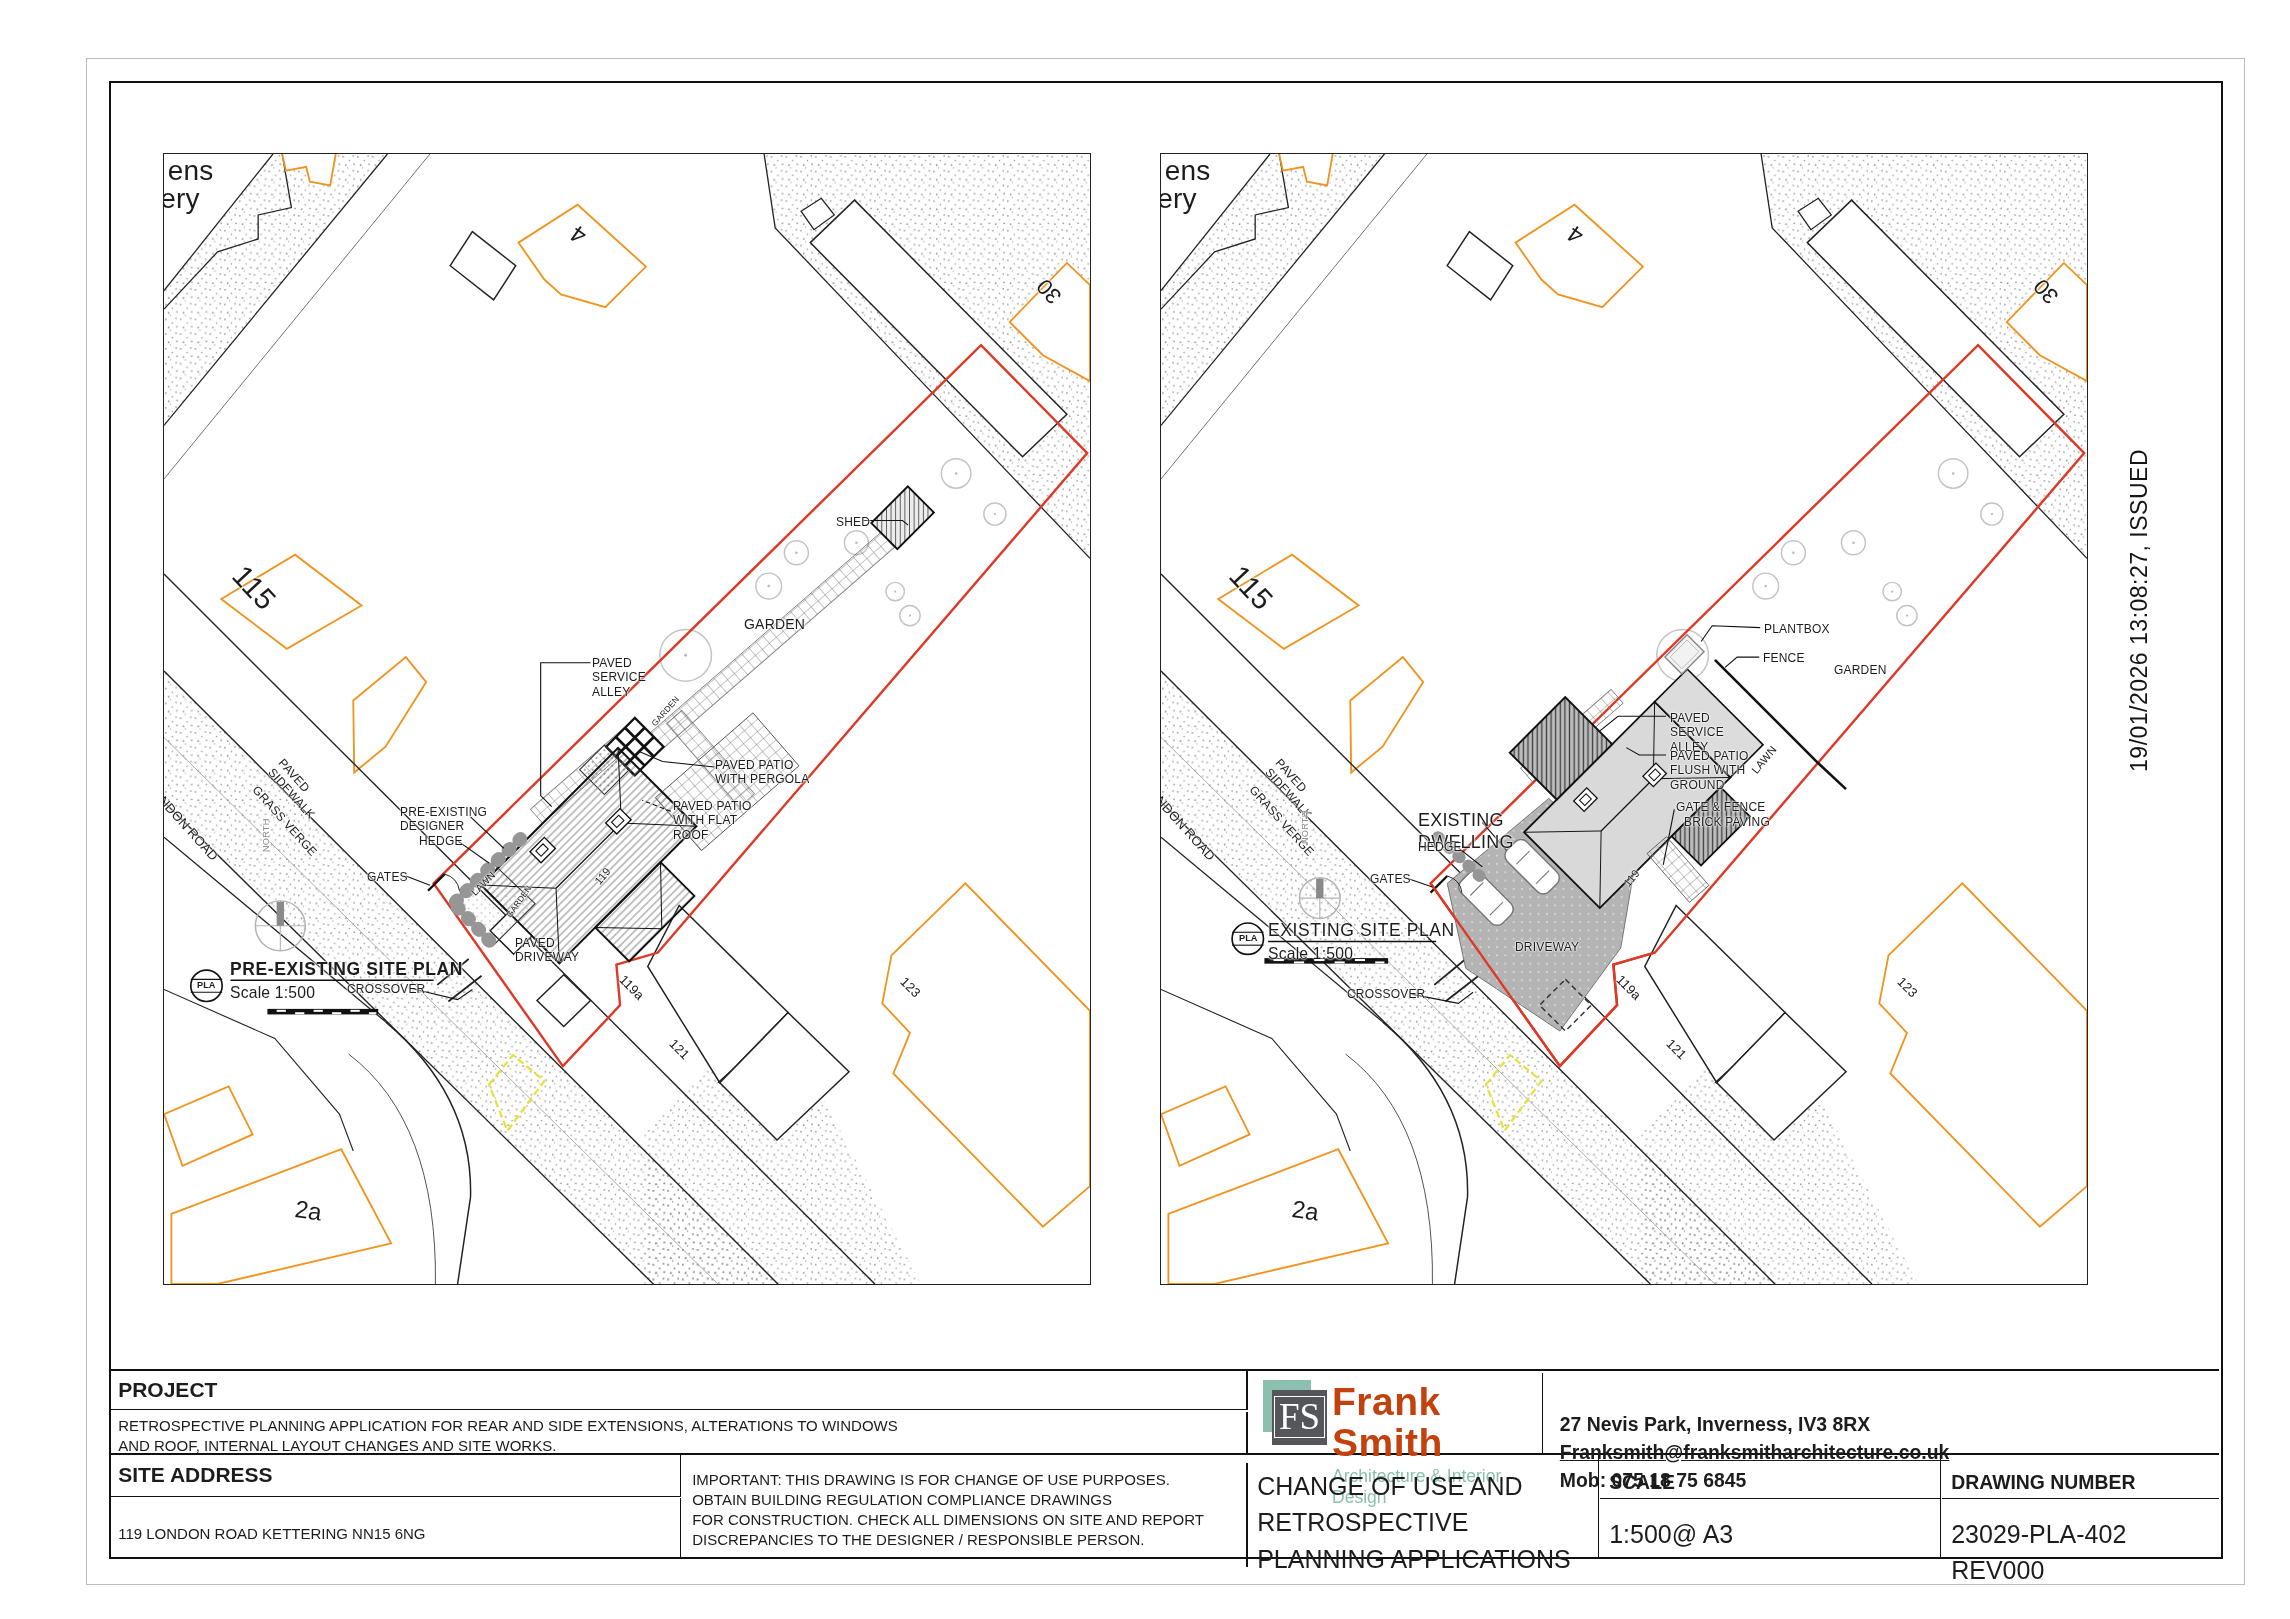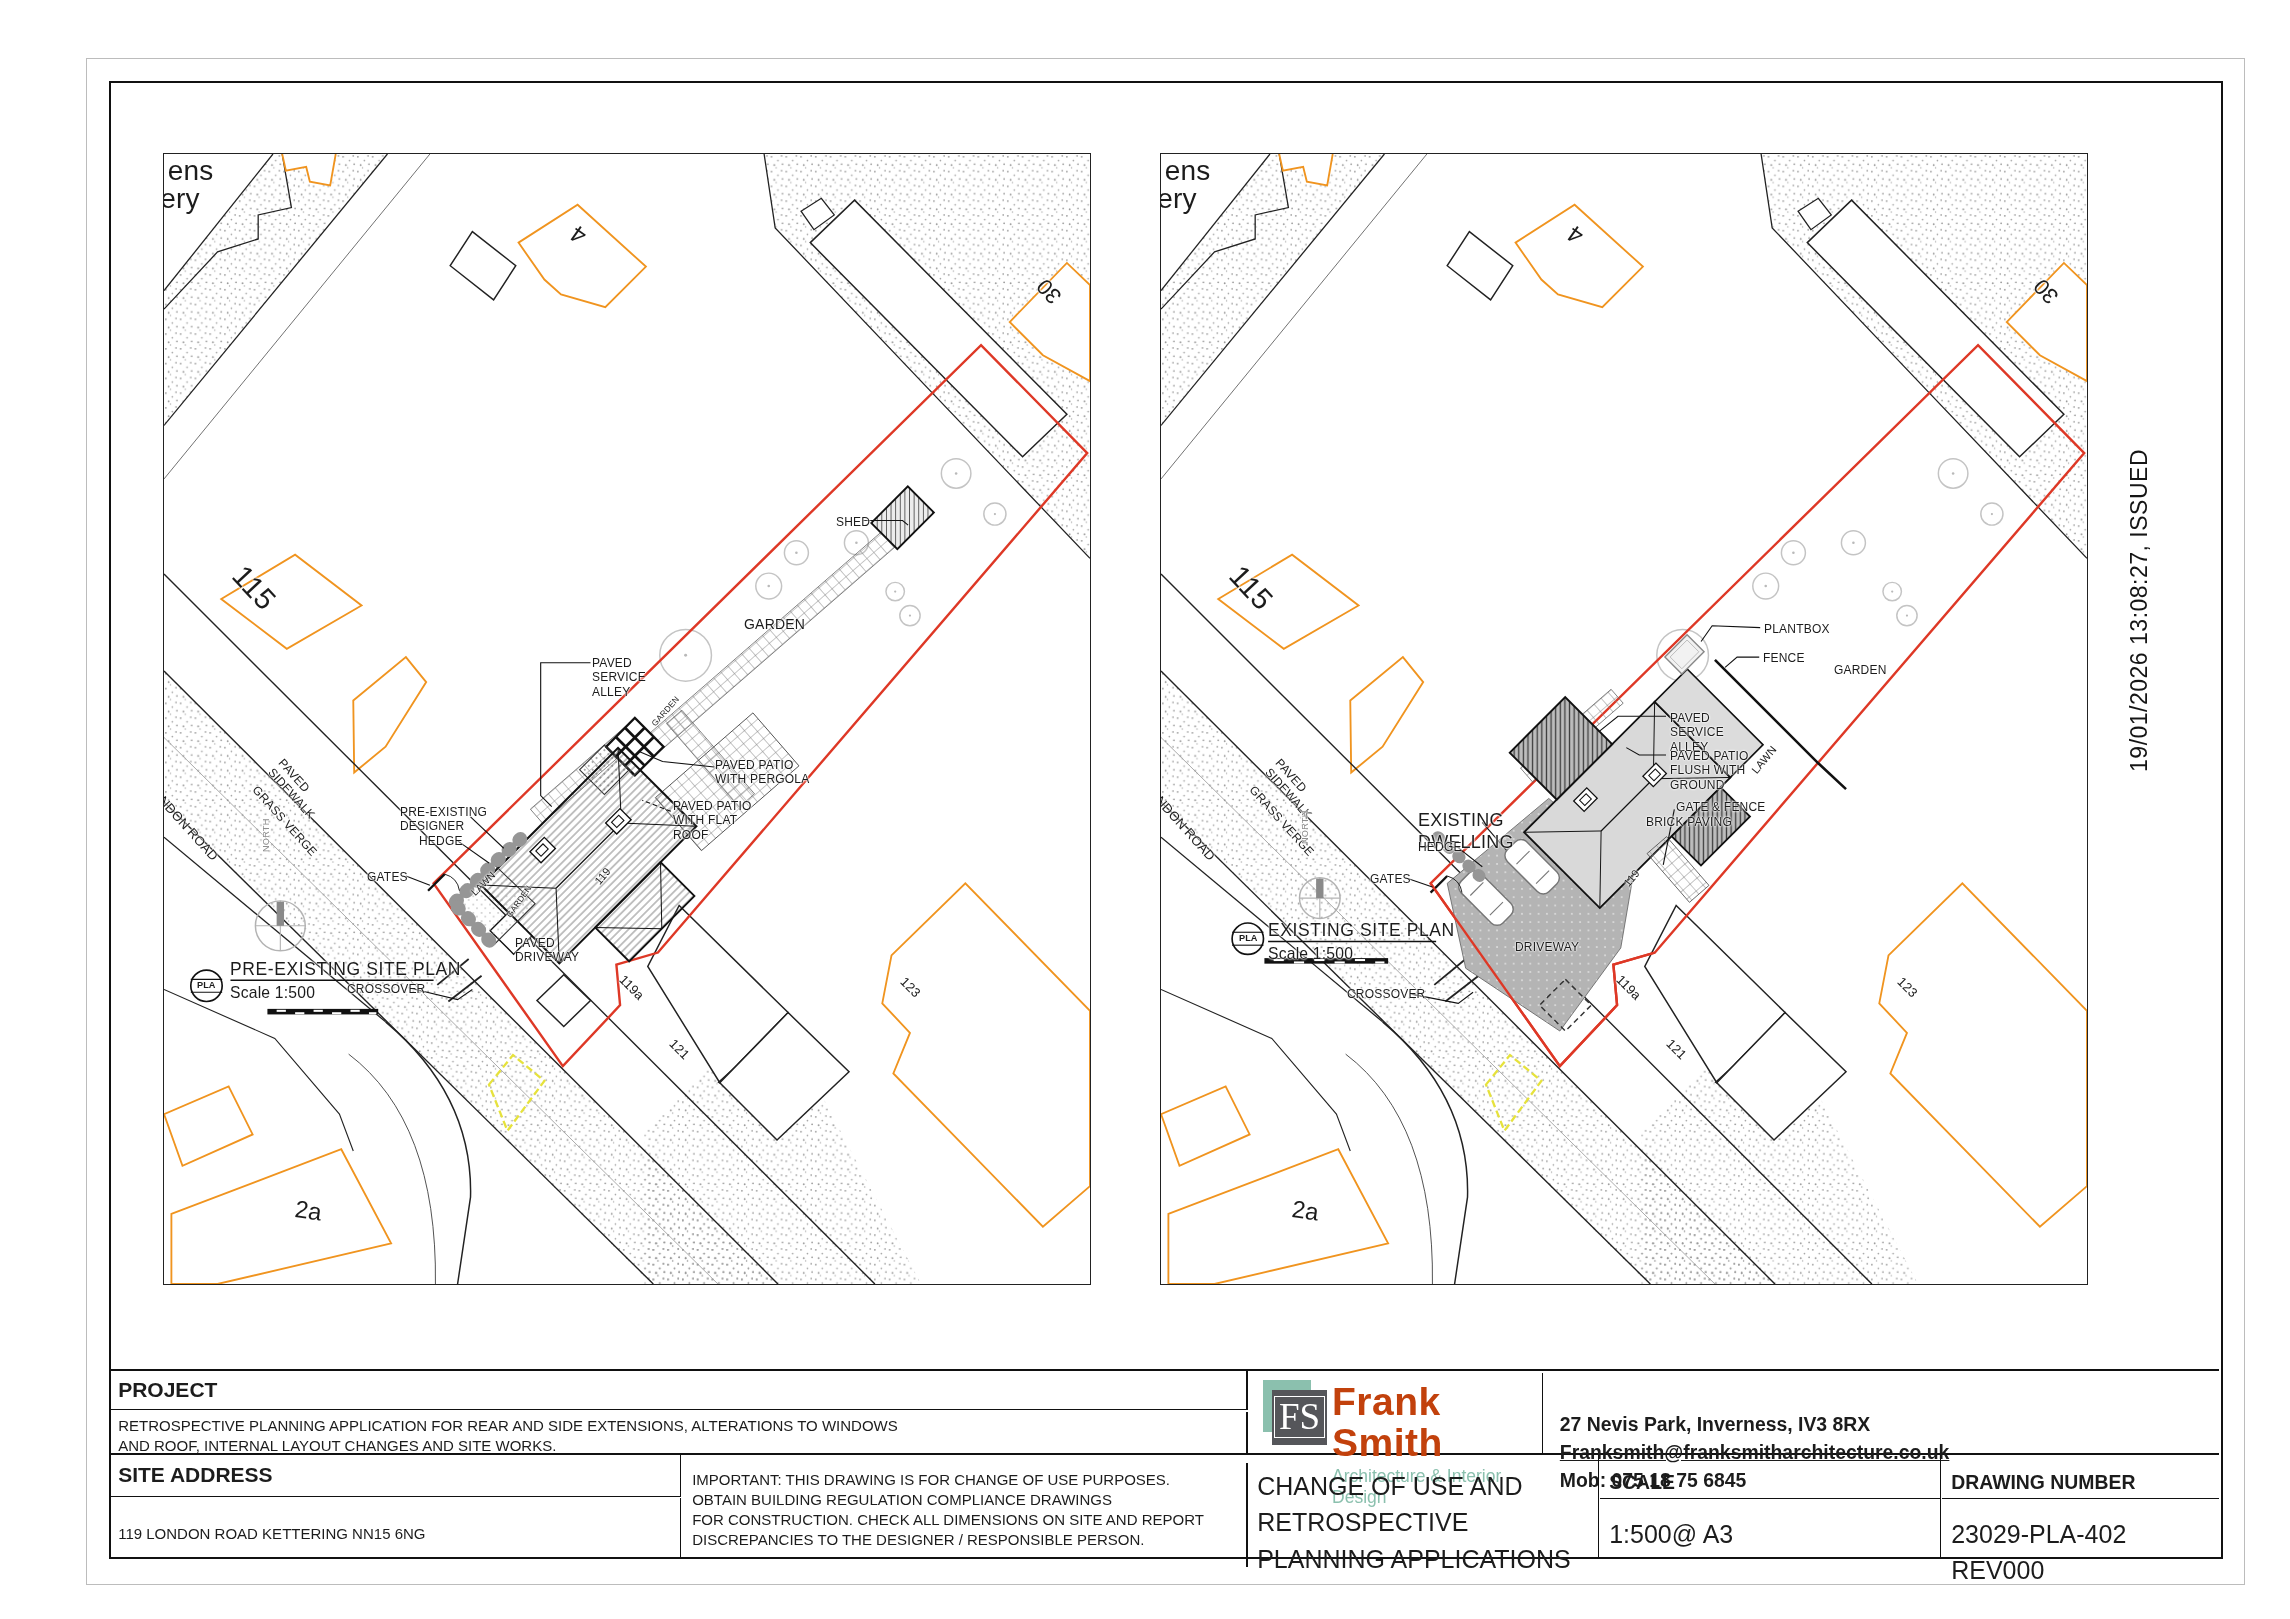"BRICK PAVING" div.mlabel { left: 485px -> 523px }
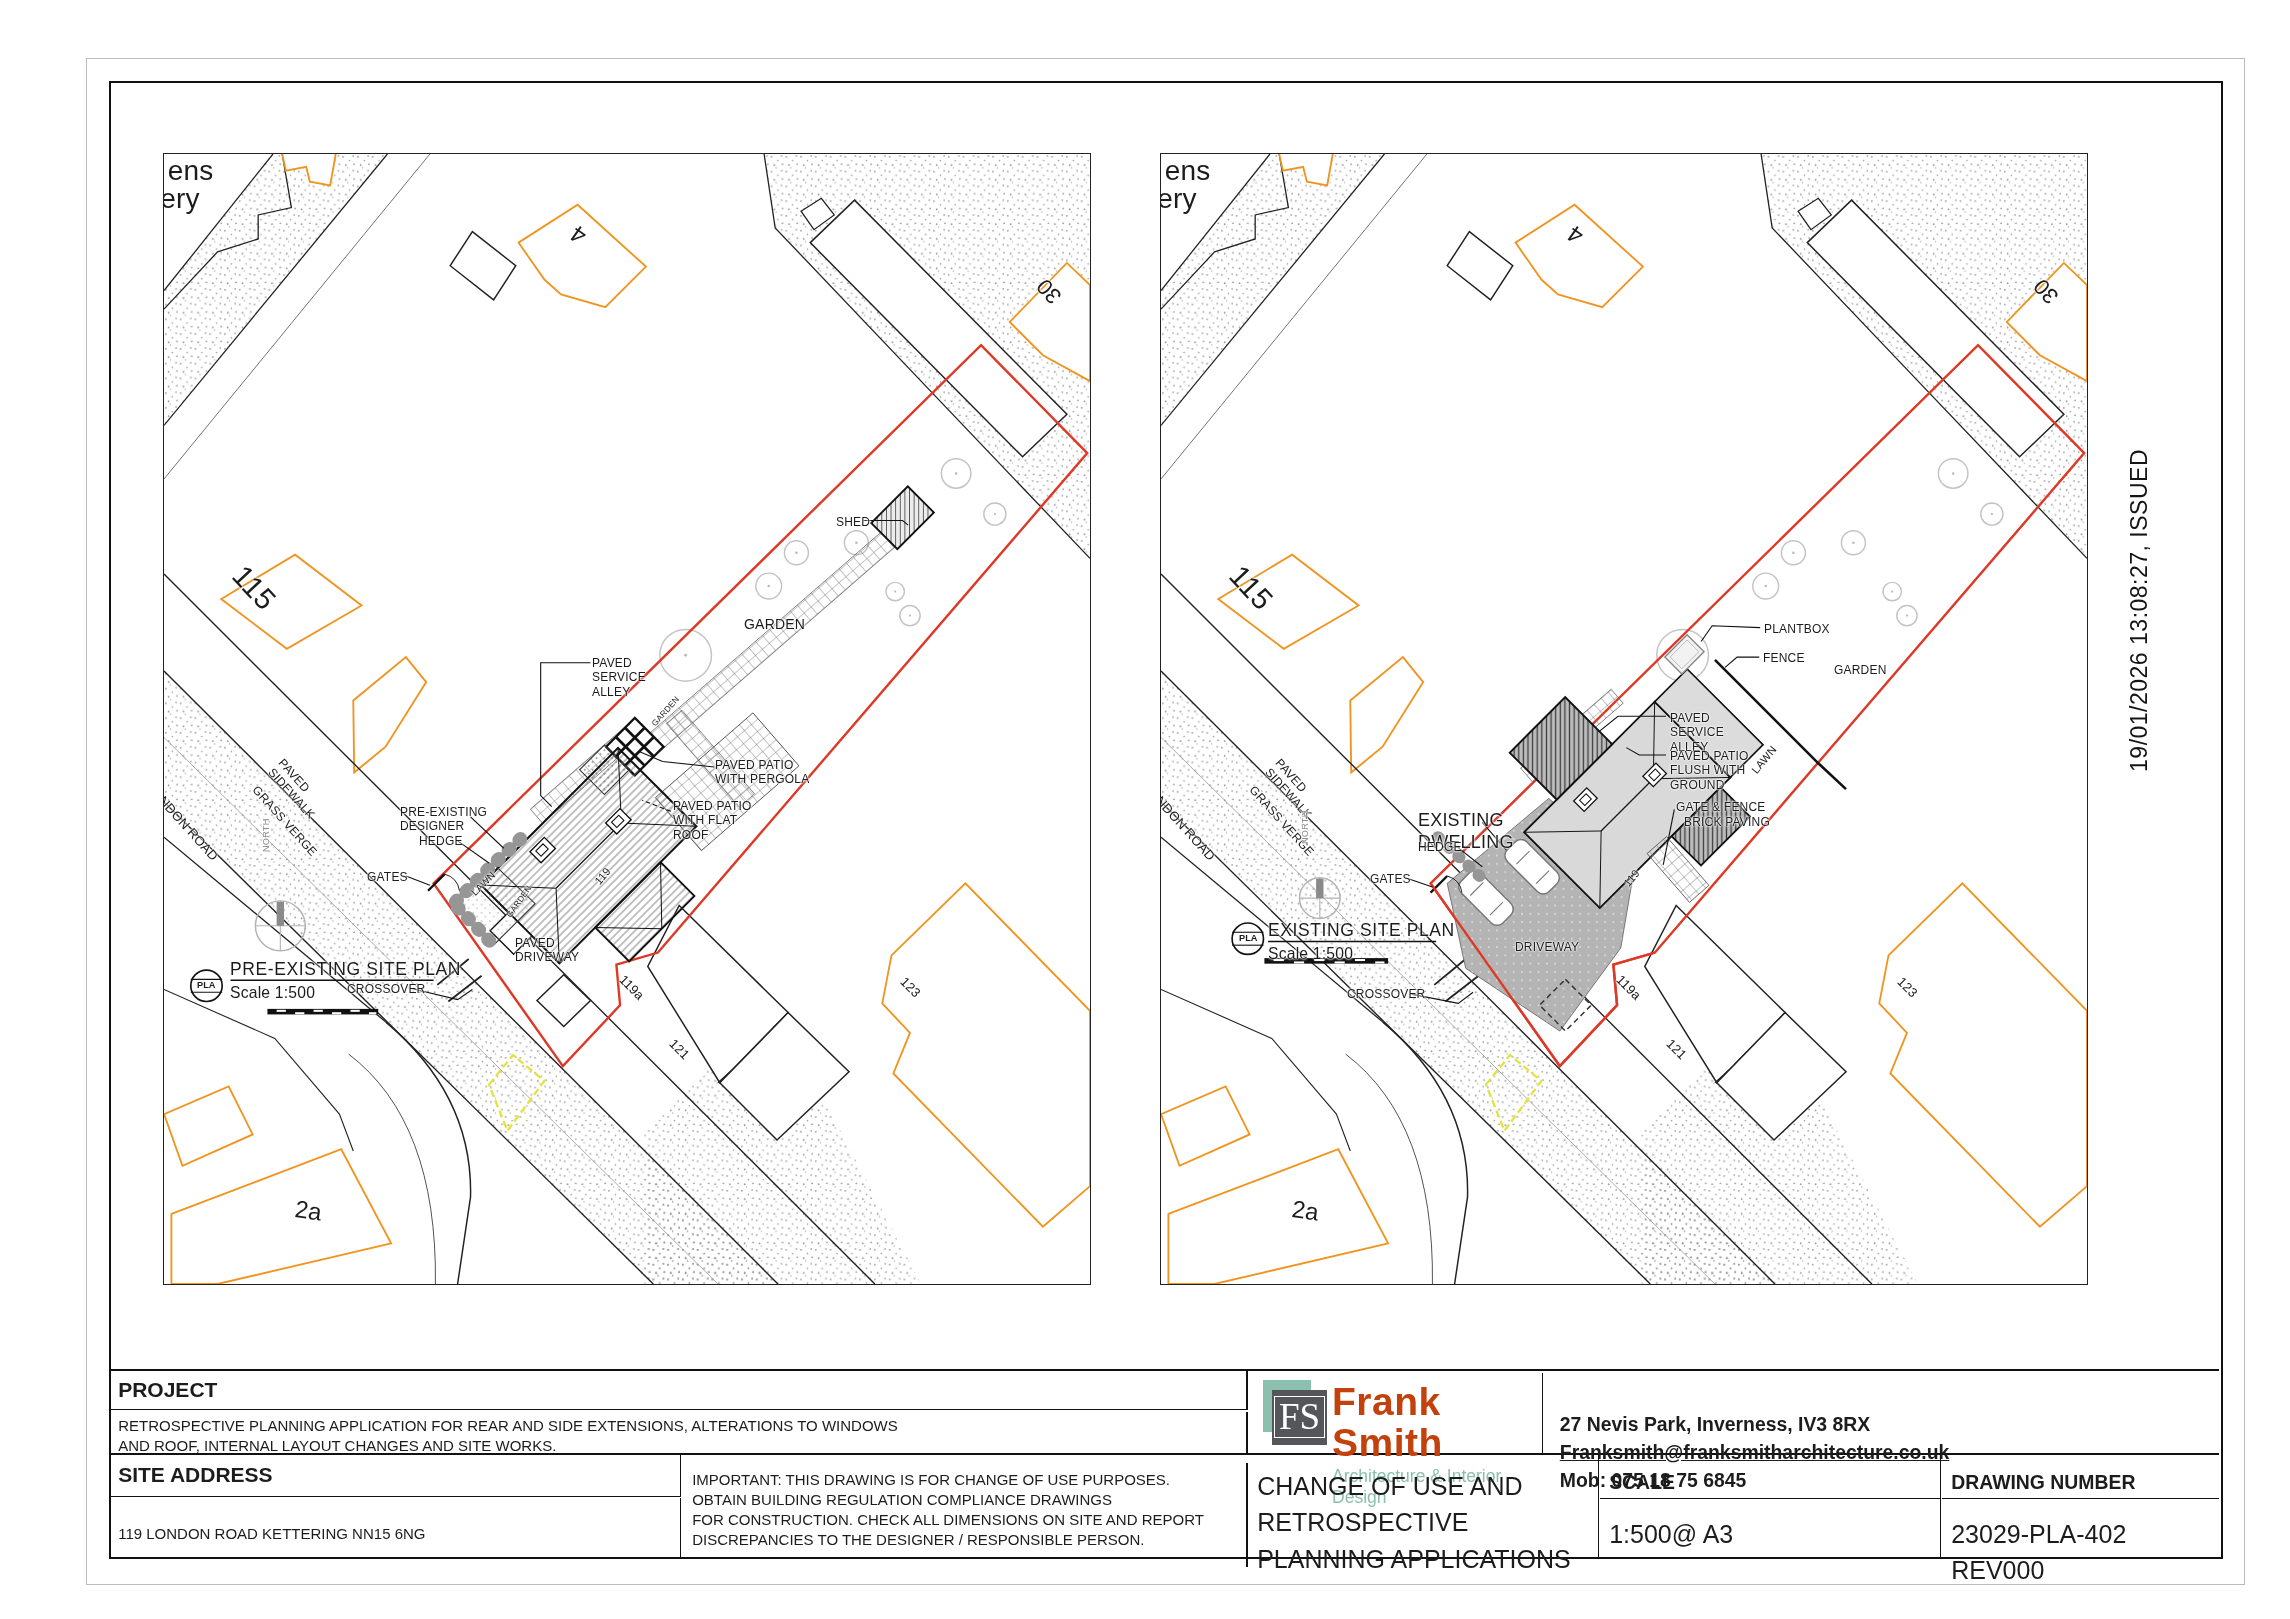"PRE-EXISTING SITE PLAN" div.mlabel { font-weight: none -> bold }
